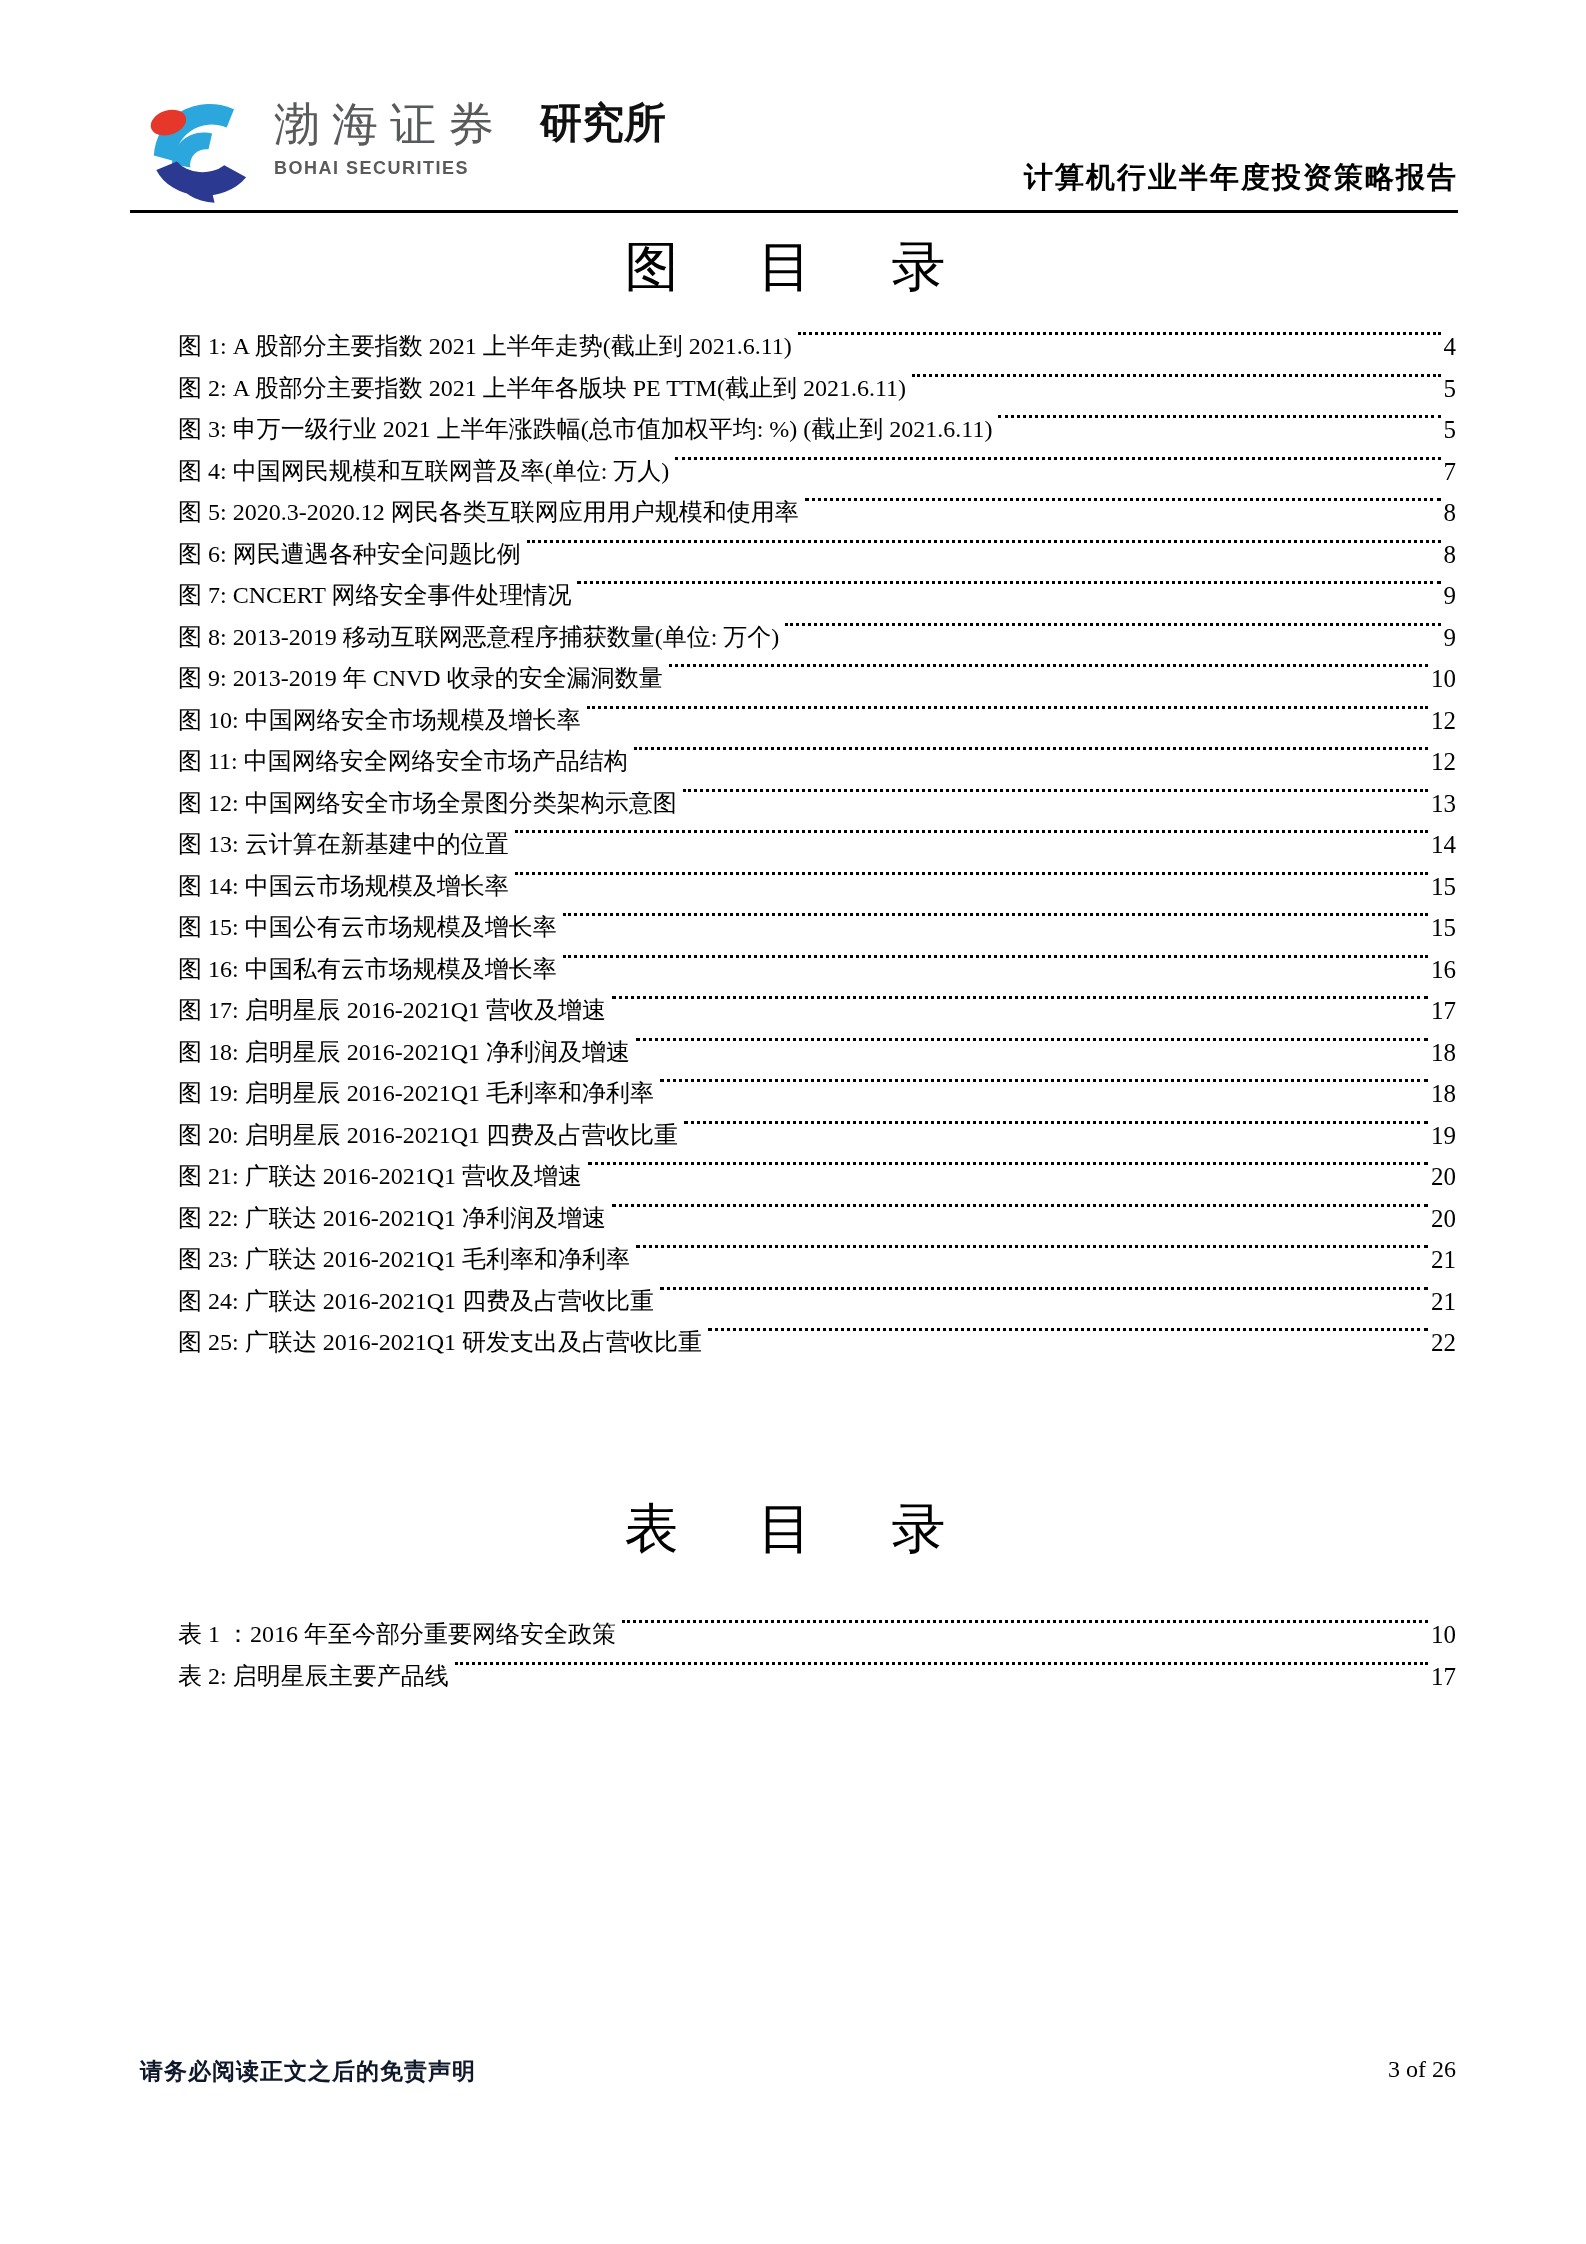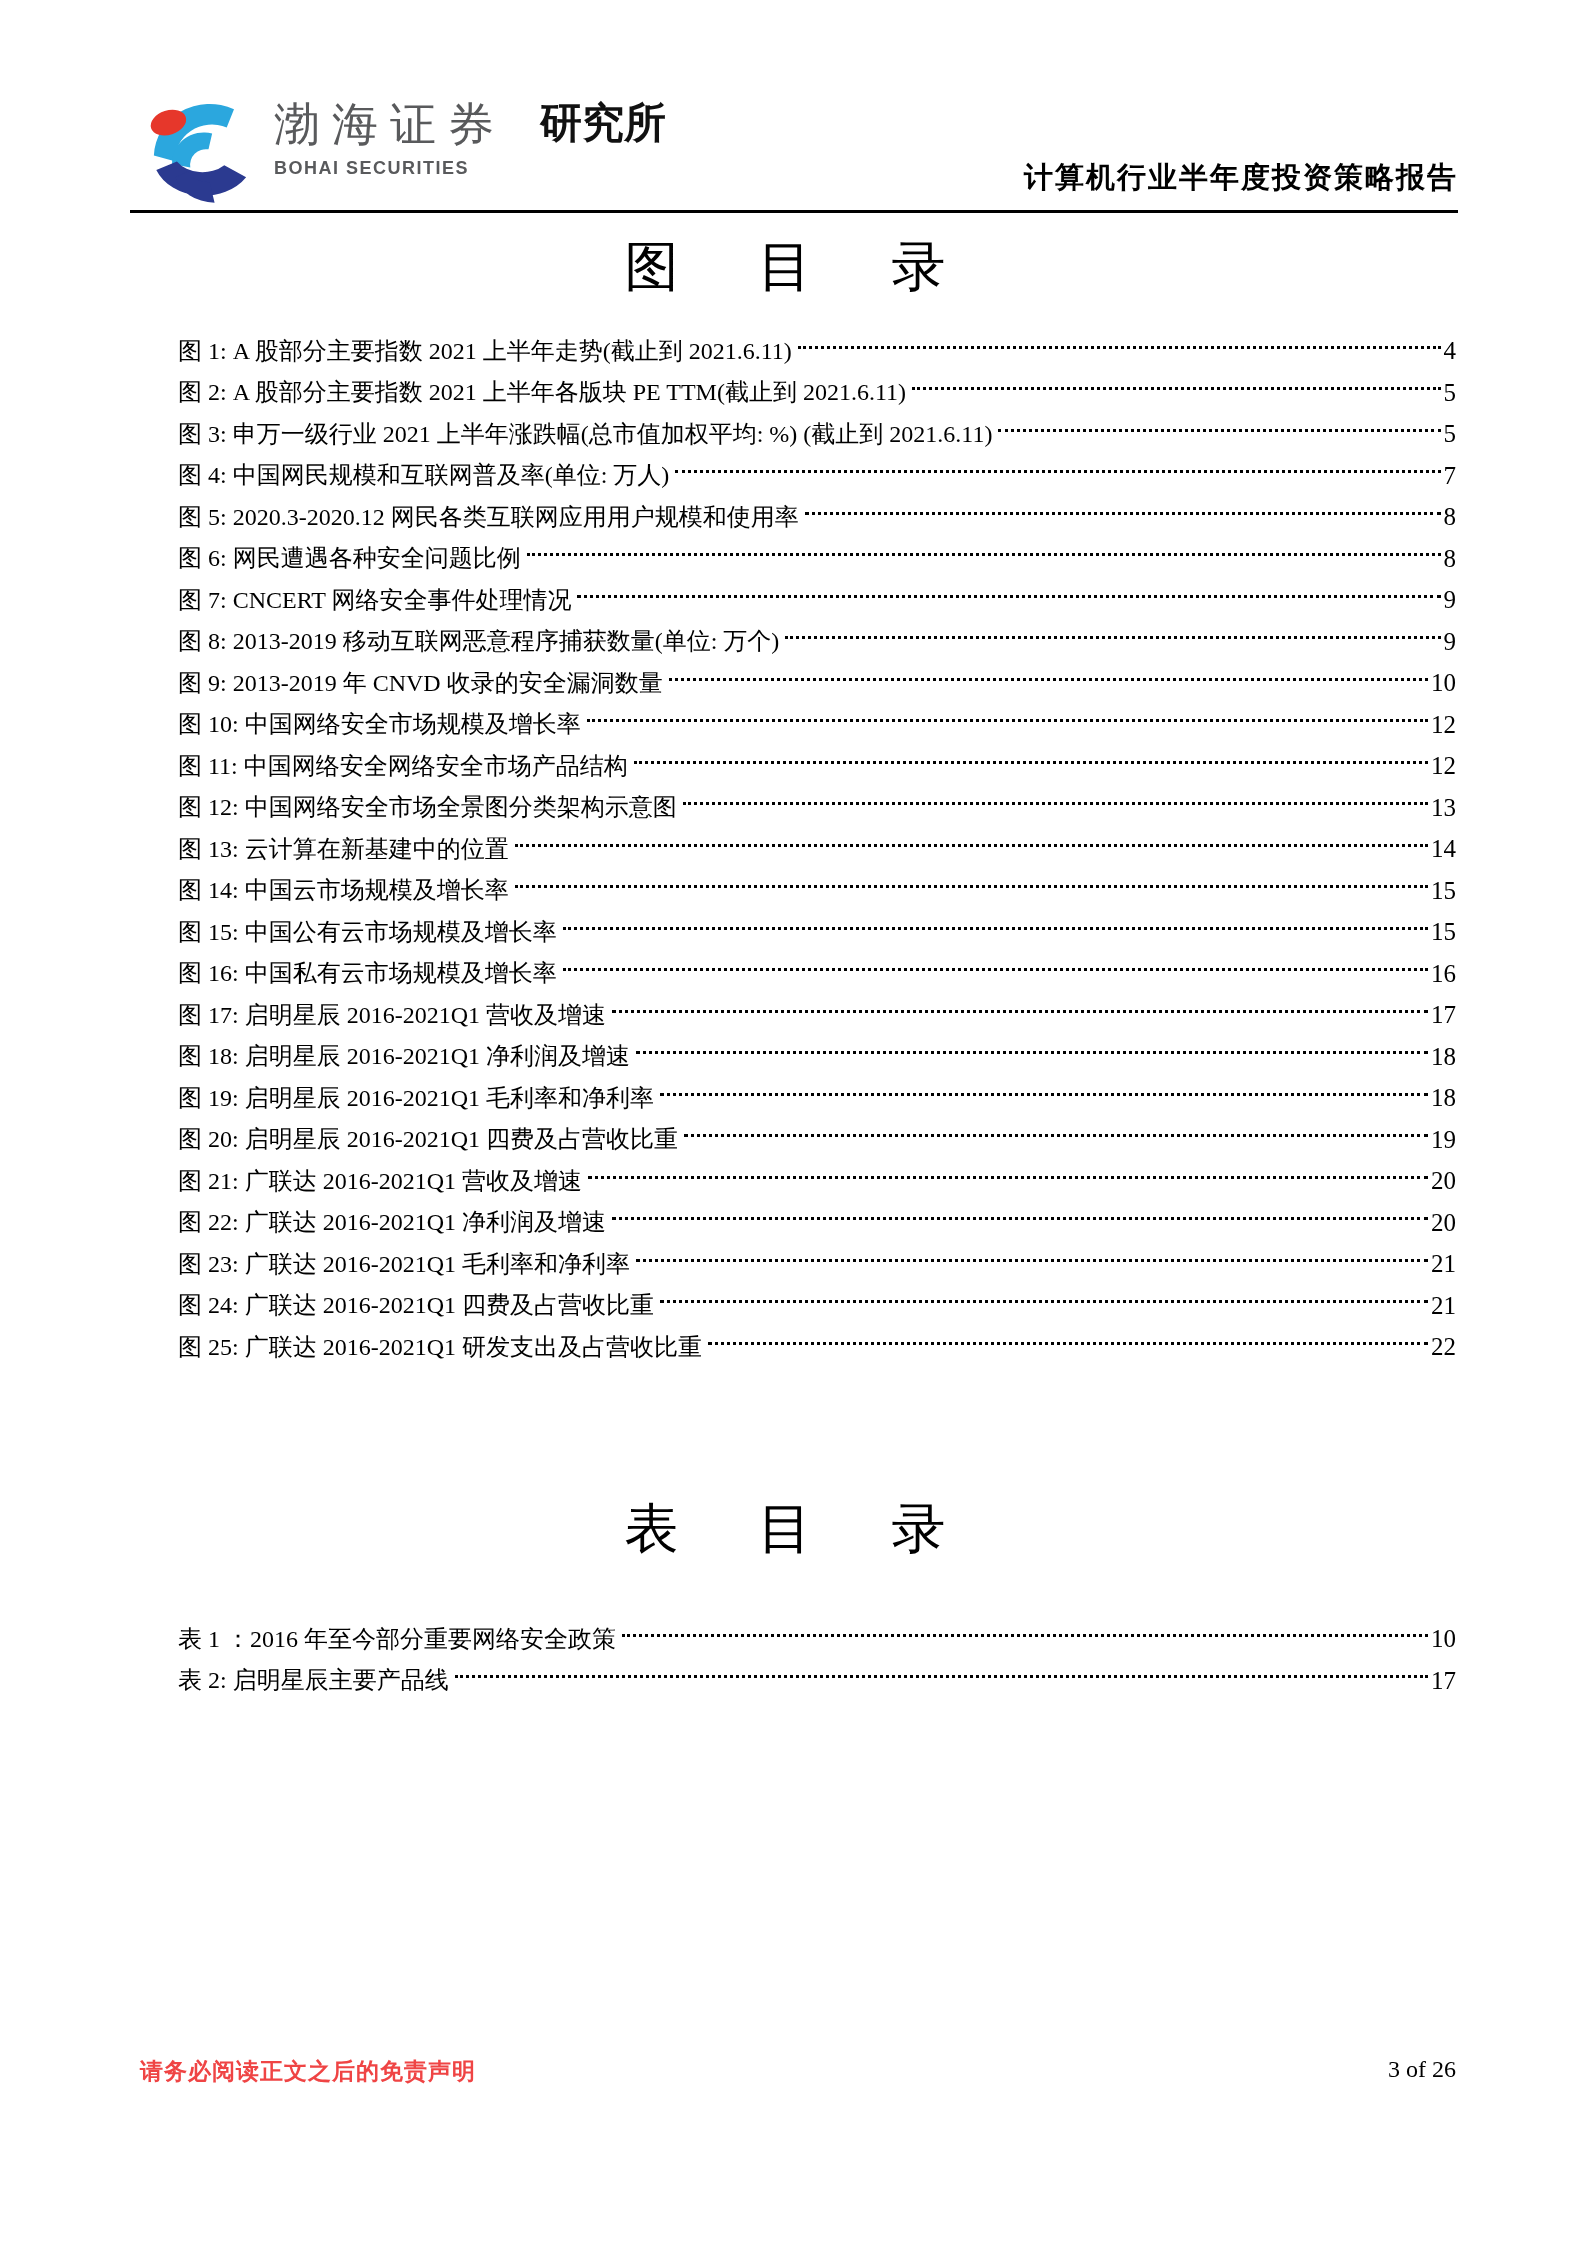"图 1: A 股部分主要指数 2021" .toc-entry { align-items: center -> flex-start }
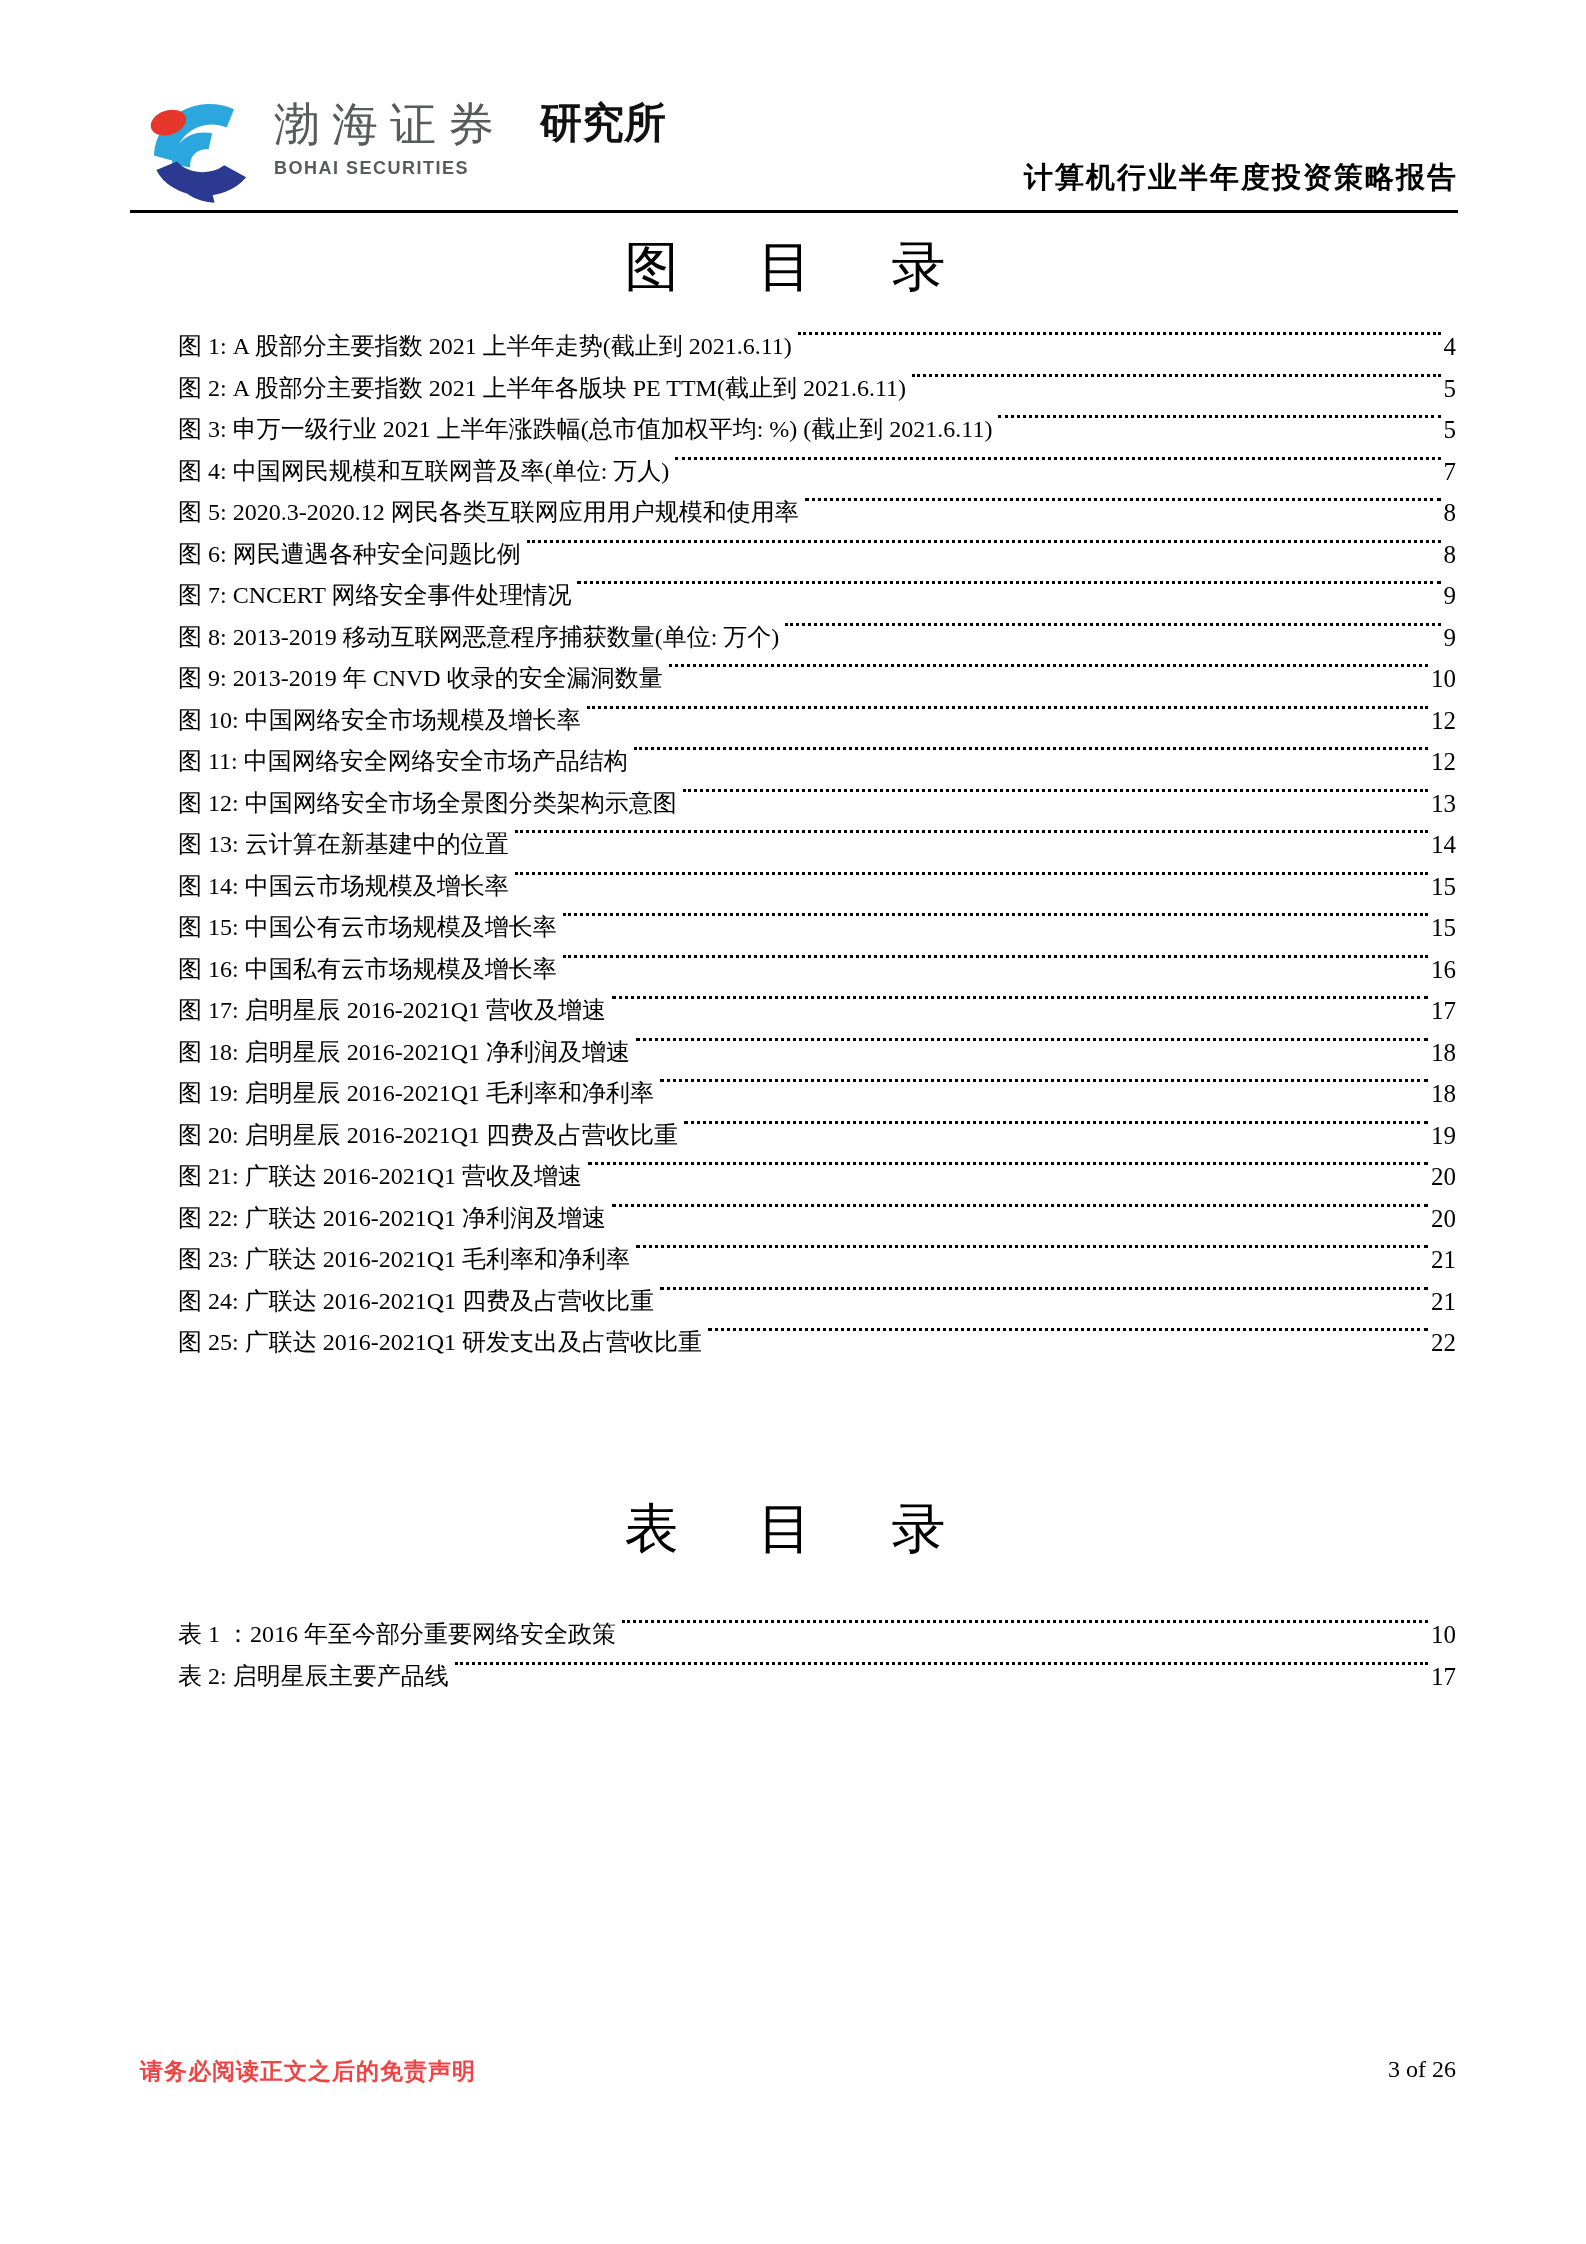"请务必阅读正文之后的免责声明" .footer-disclaimer { color: #ef4444 -> #0f172a }
